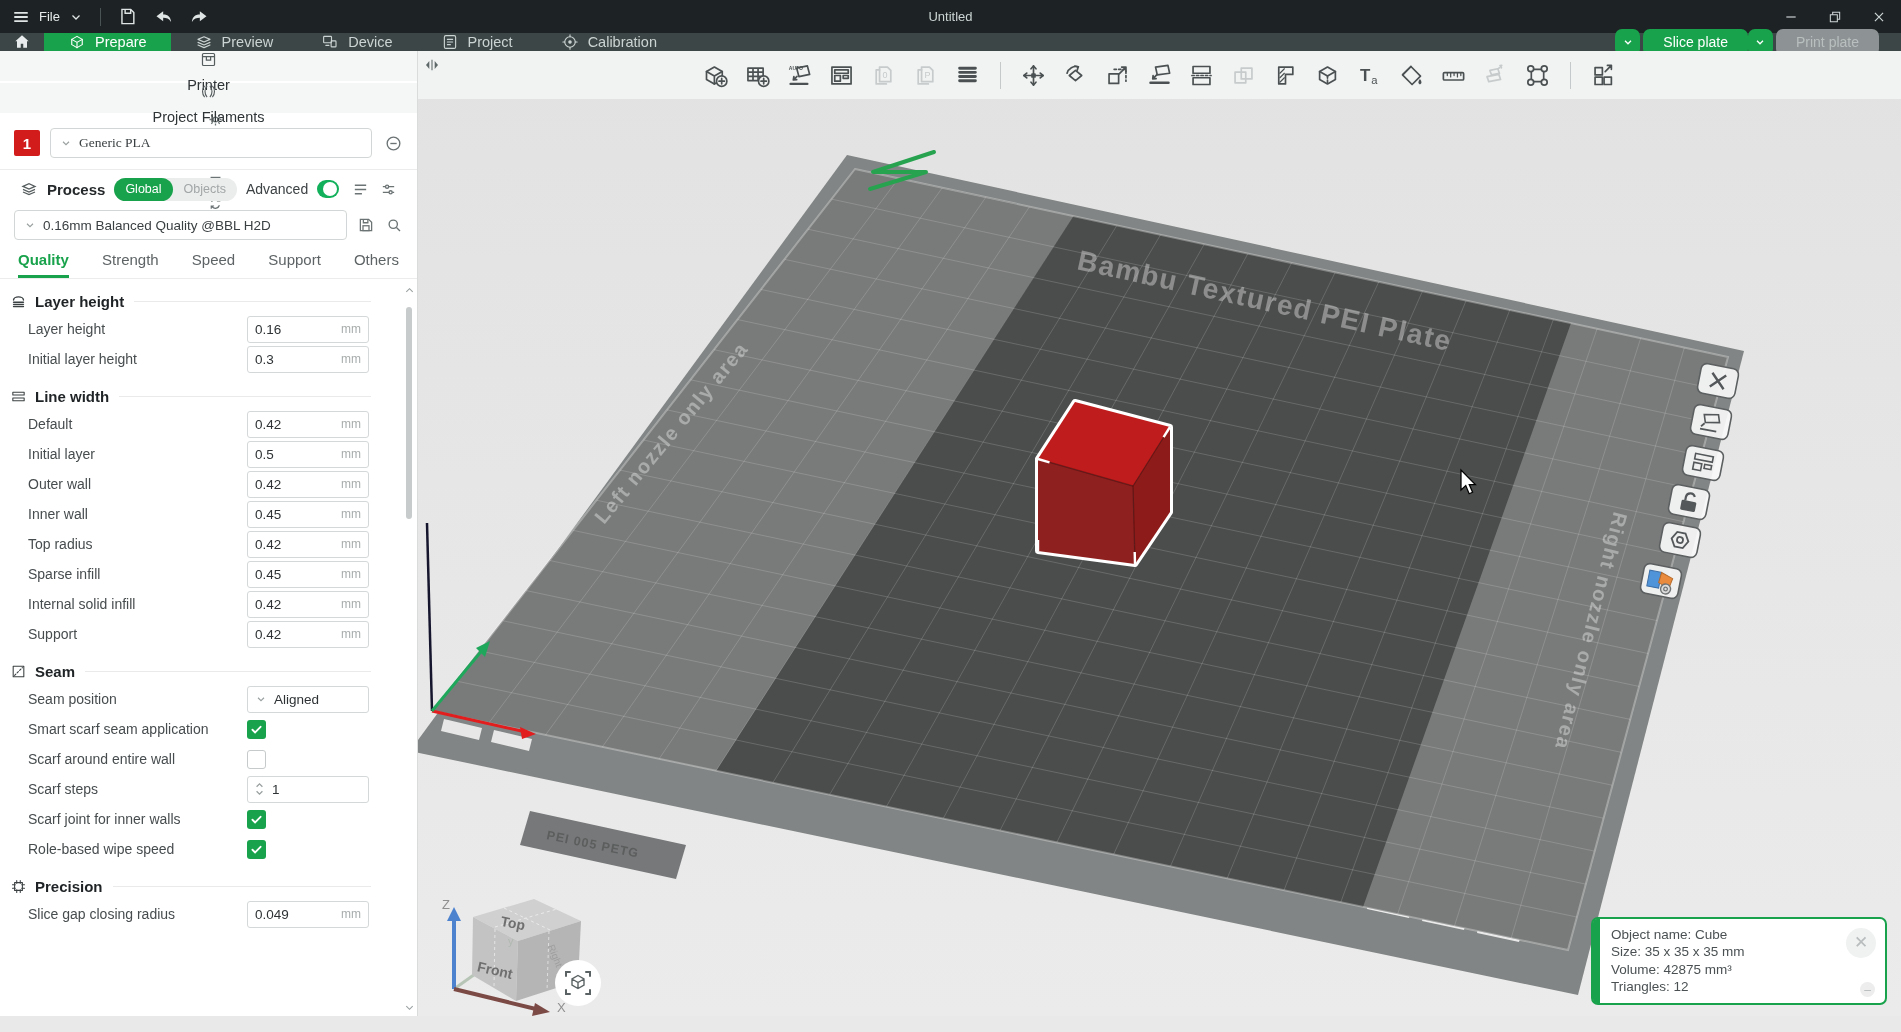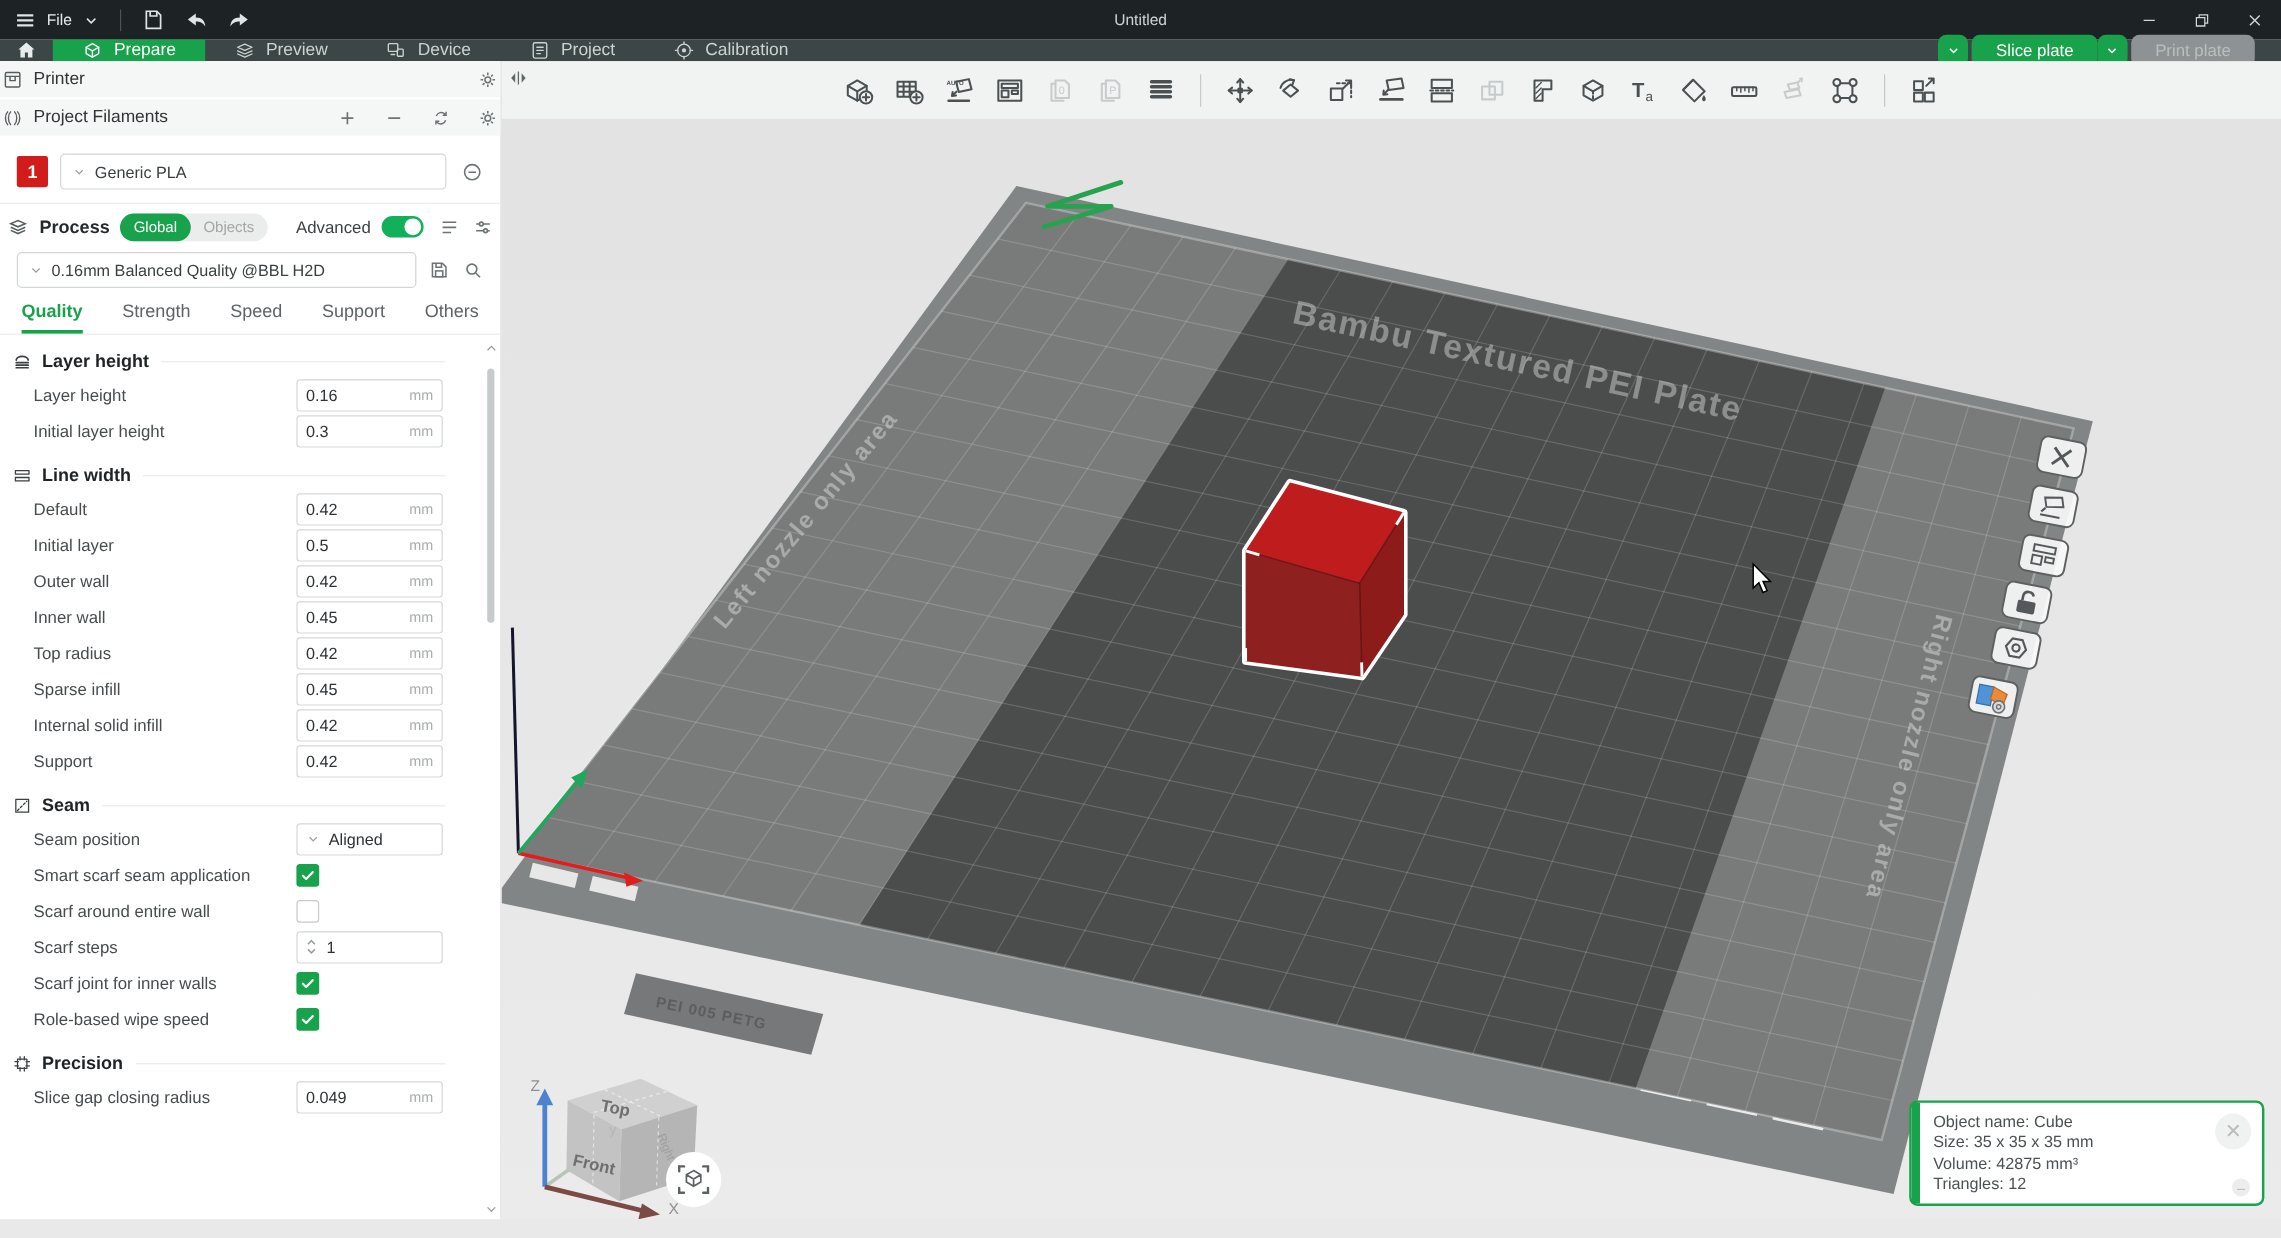"Printer" .side-head { flex-direction: none -> column; padding: 0 2px -> 0 18px }
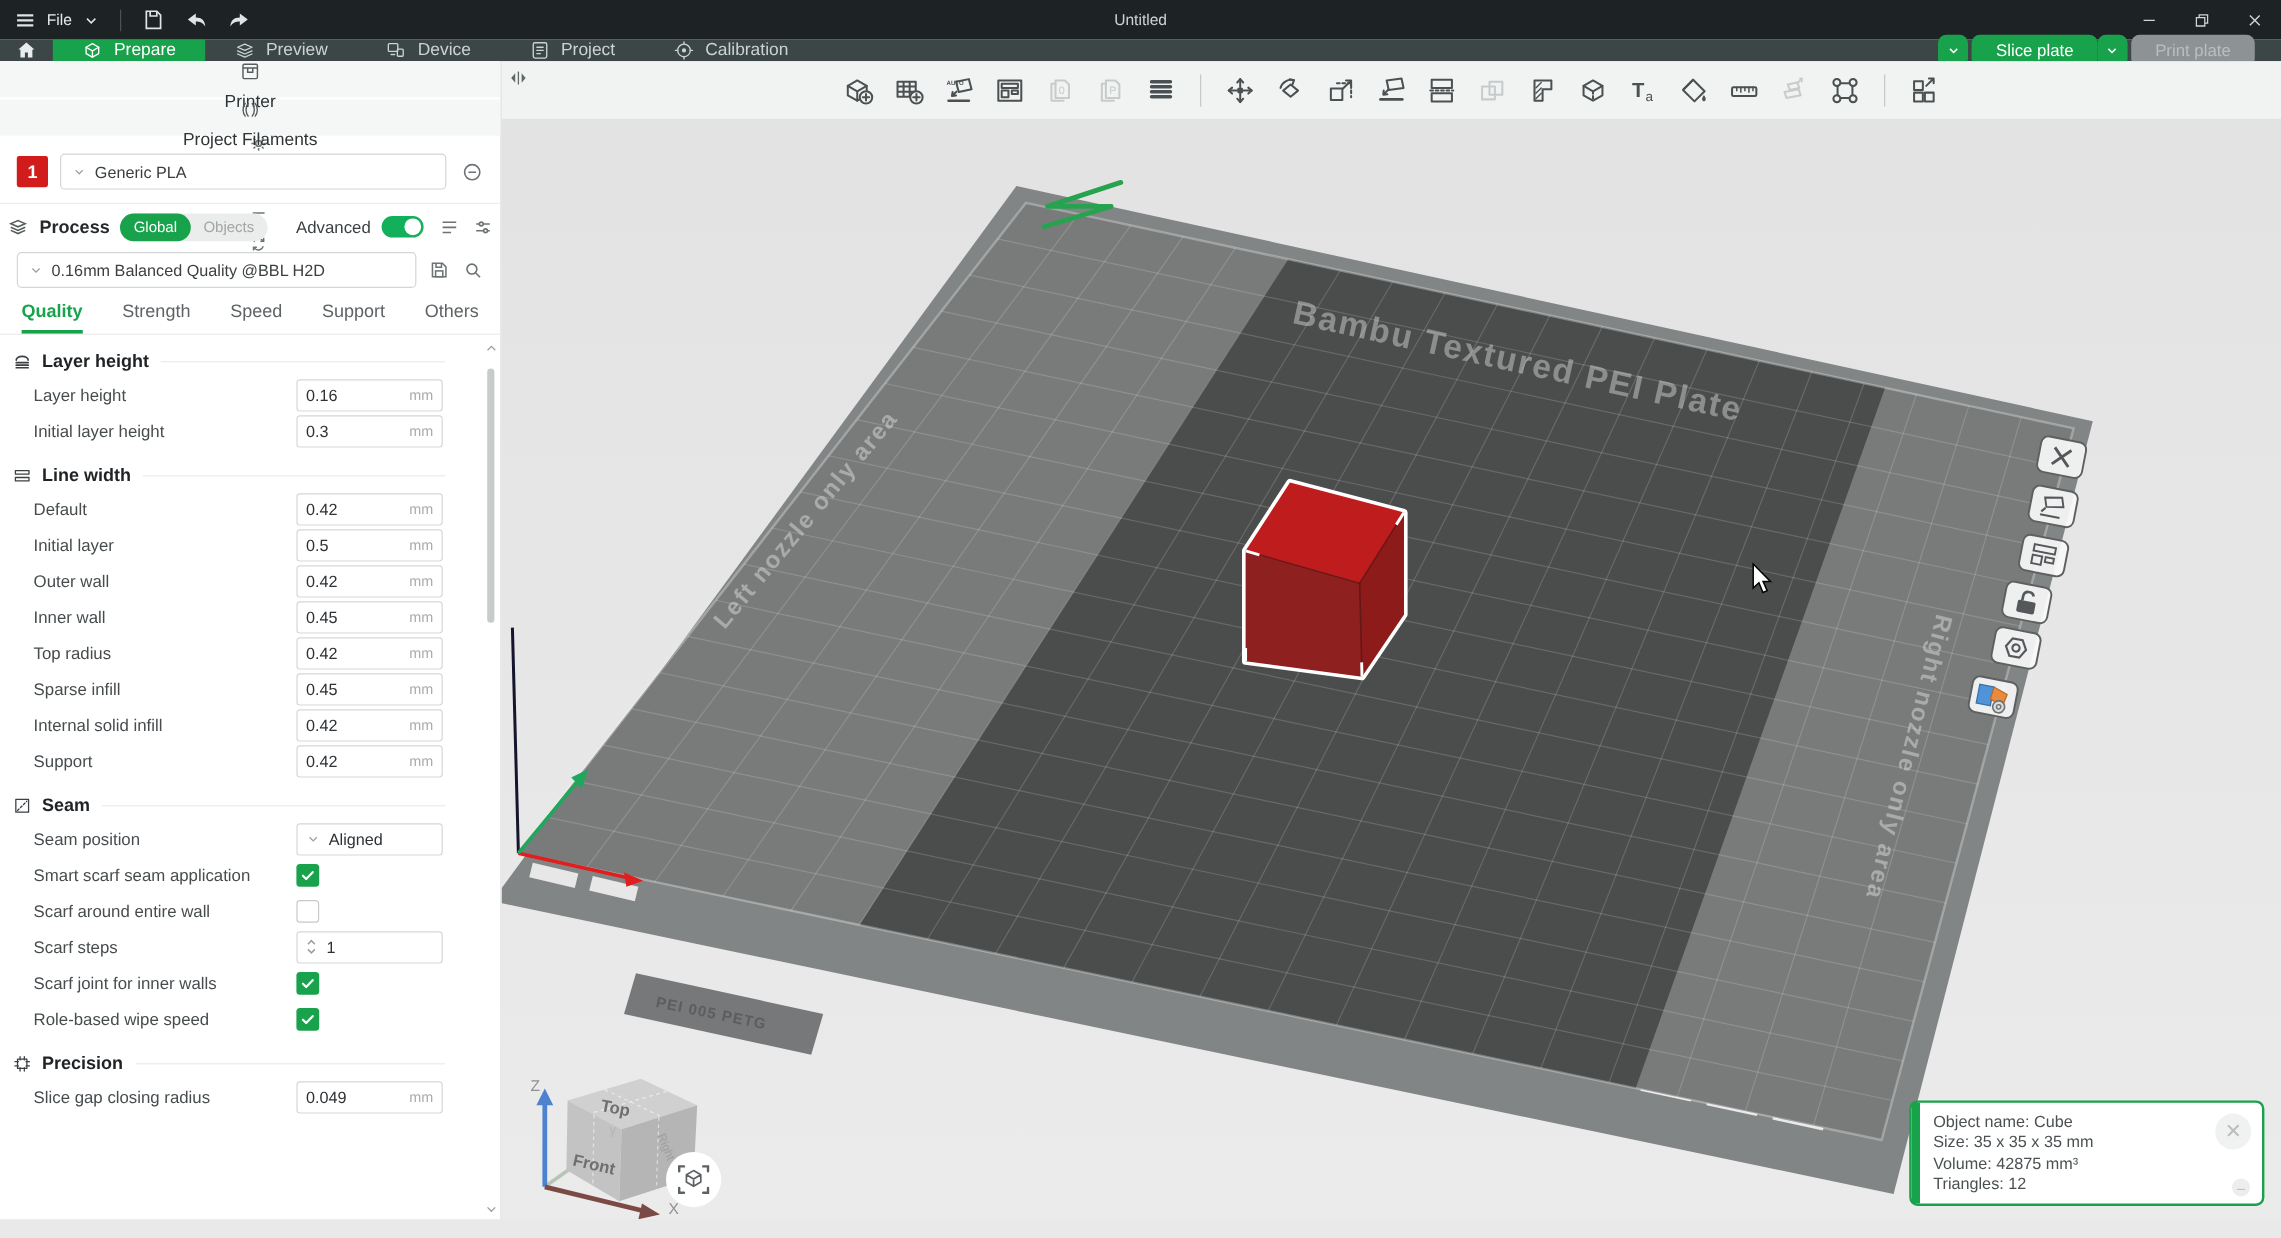"Generic PLA" .slot-row .selectbox { font-family: none -> Liberation Serif, serif }
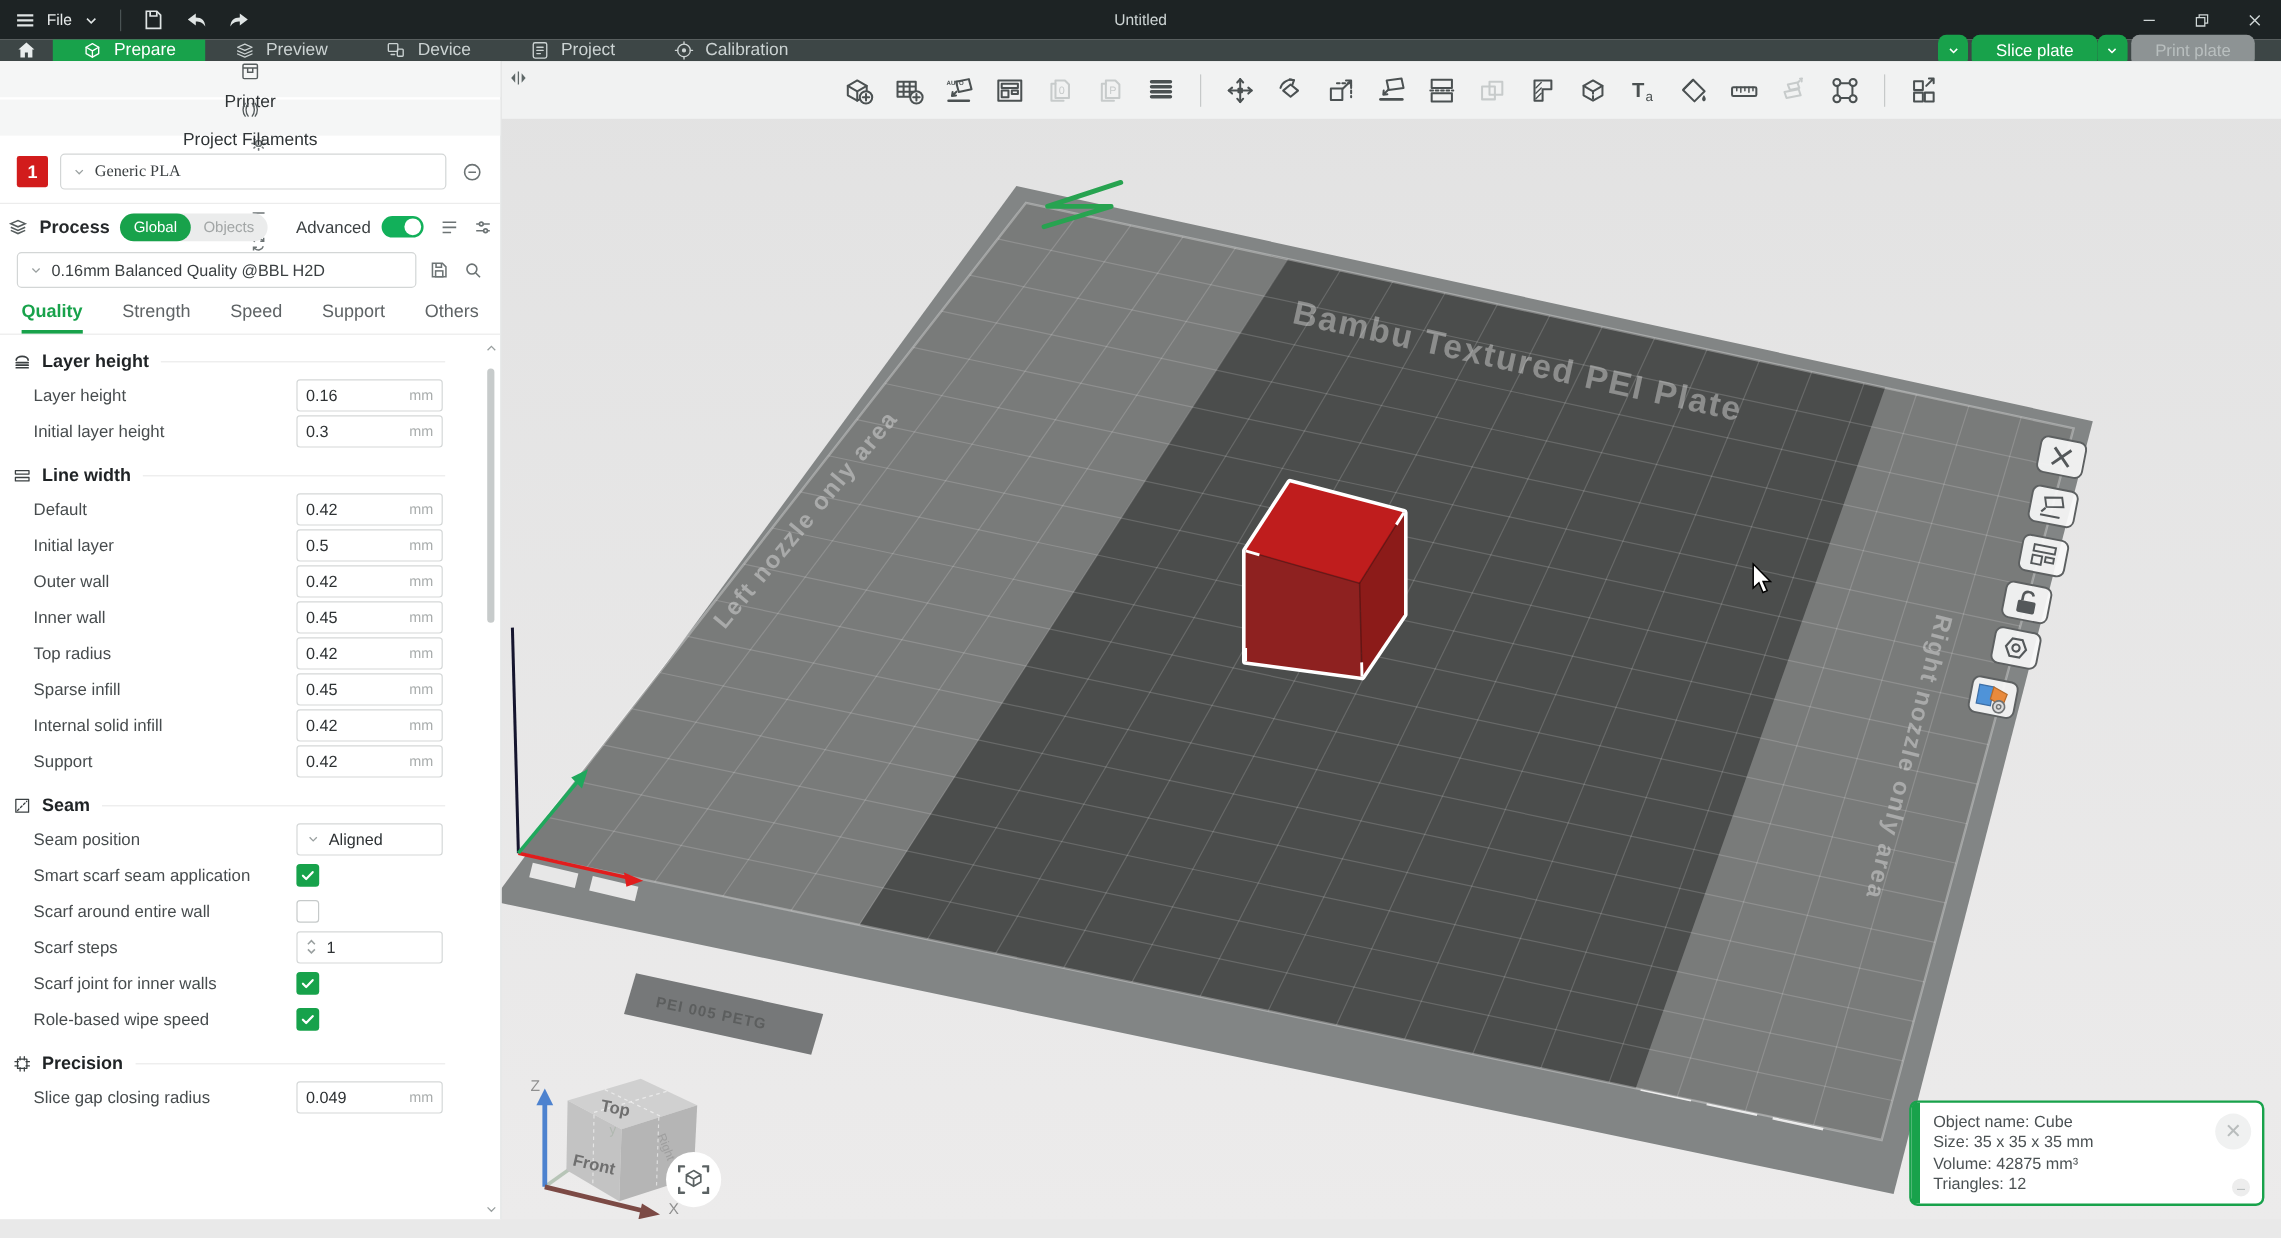"Process" .process-row { padding: 0 6px -> 0 20px }
